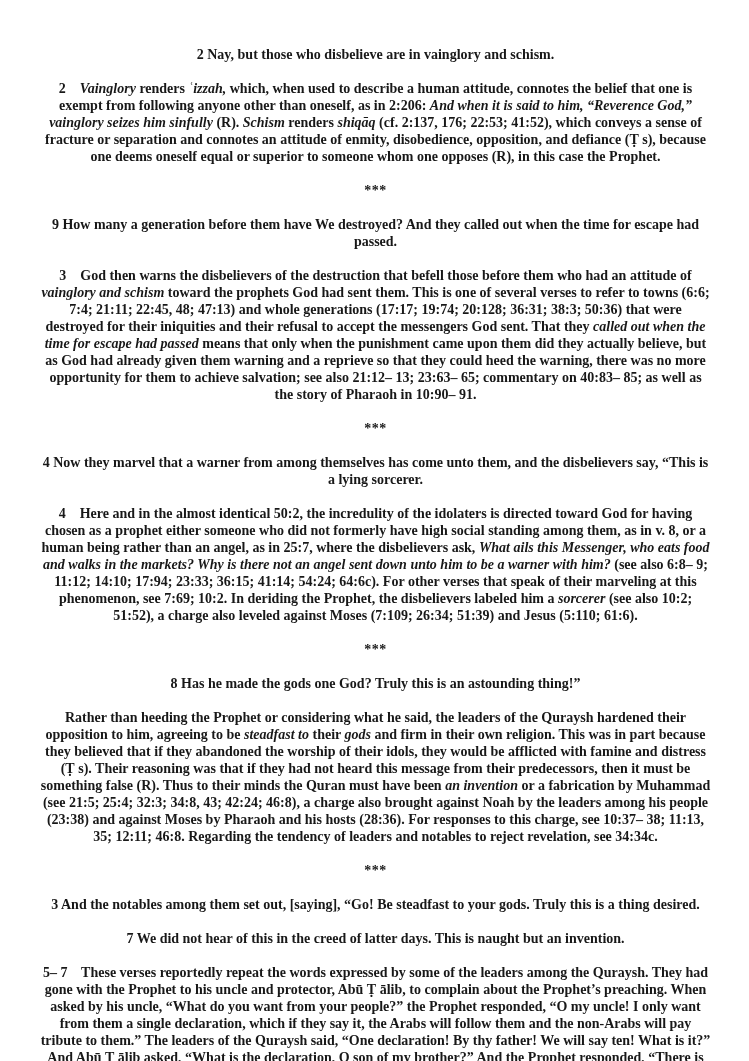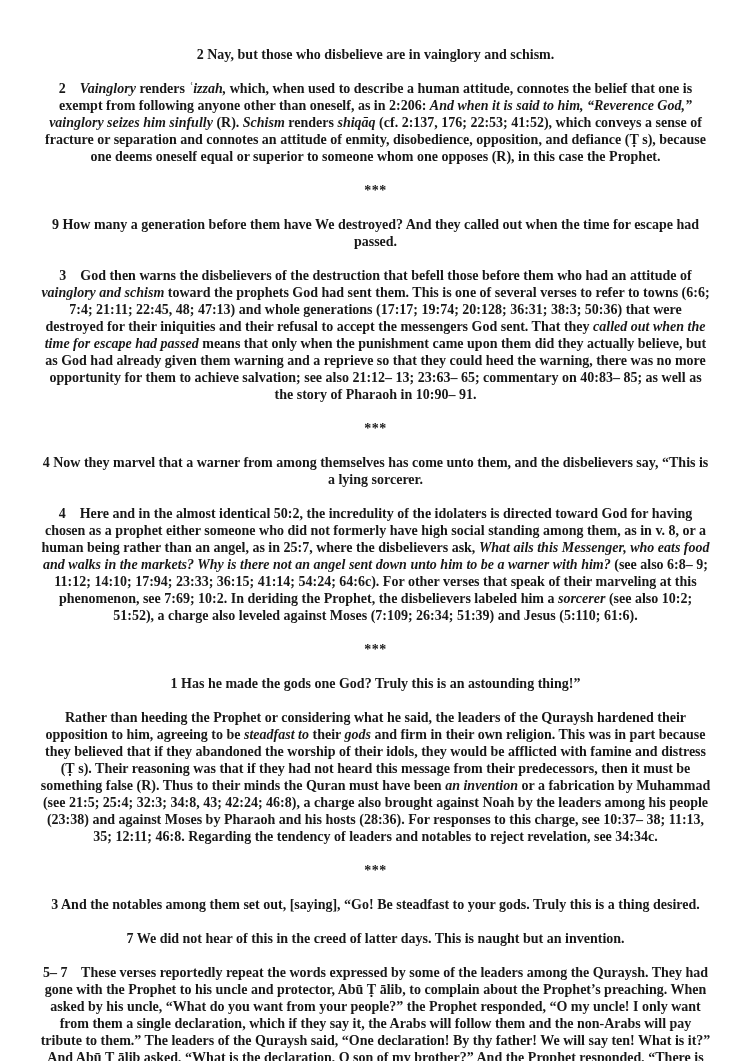"1 Has he made the" span { text: 1 -> 8 }
